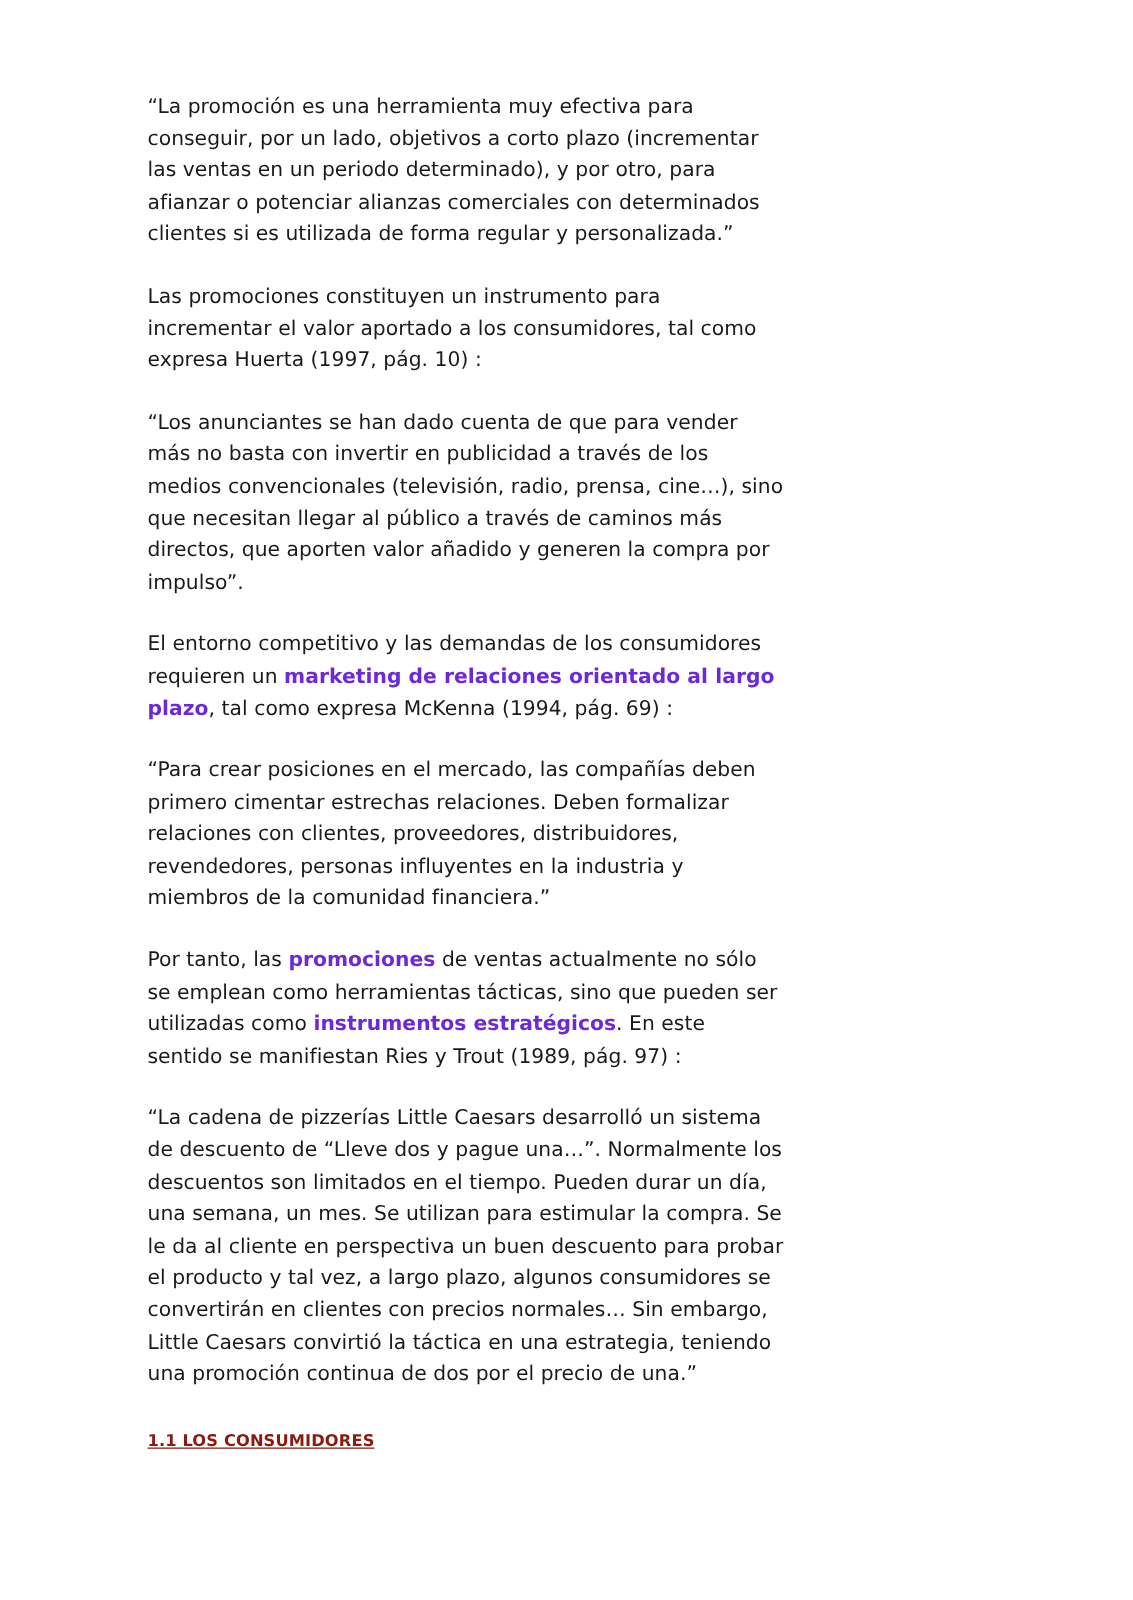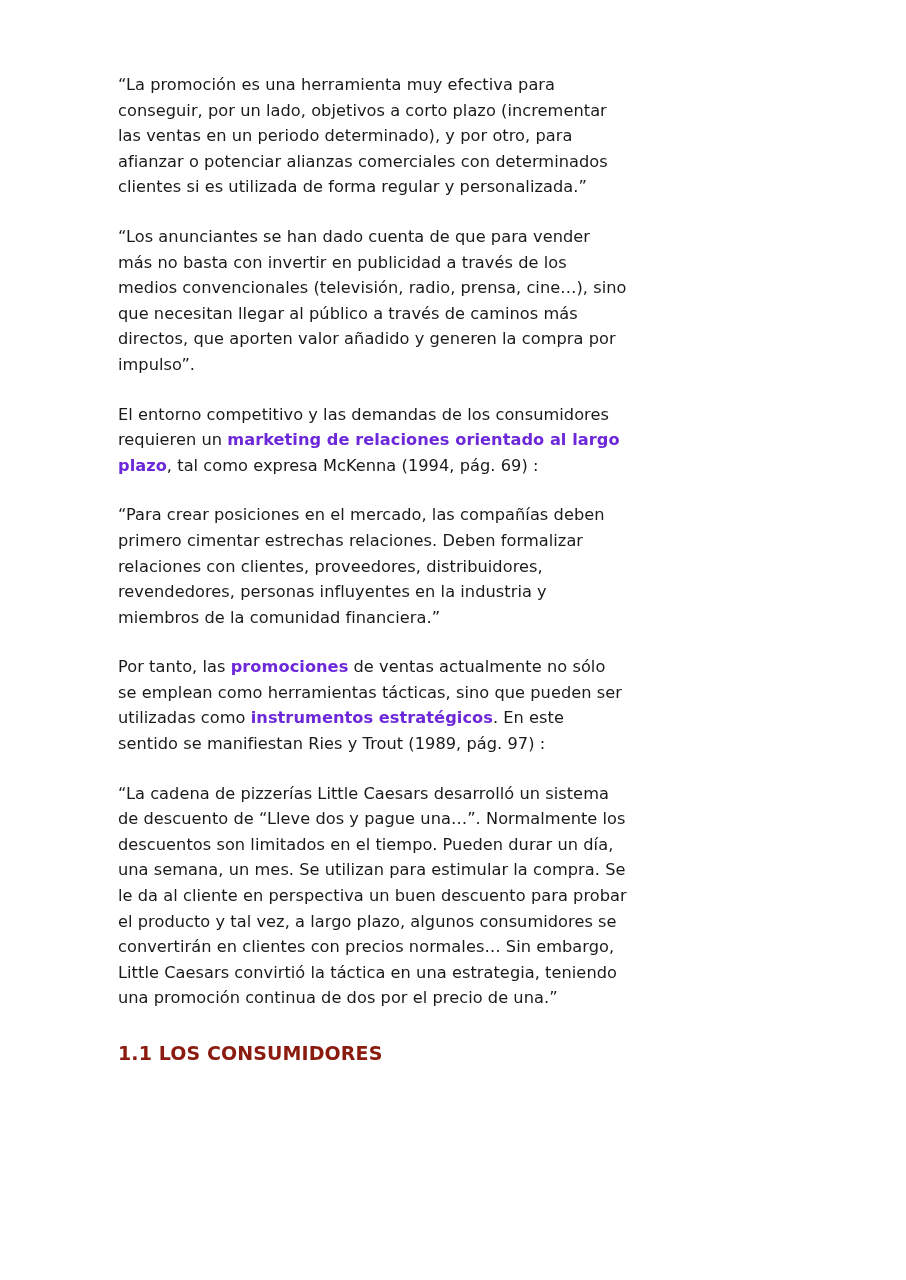"Las promociones constituyen un" p.para { html: none -> <p>Las promociones constituyen un instrumento para incrementar el valor aportado a los consumidores, tal como expresa Huerta (1997, pág. 10) :</p> }
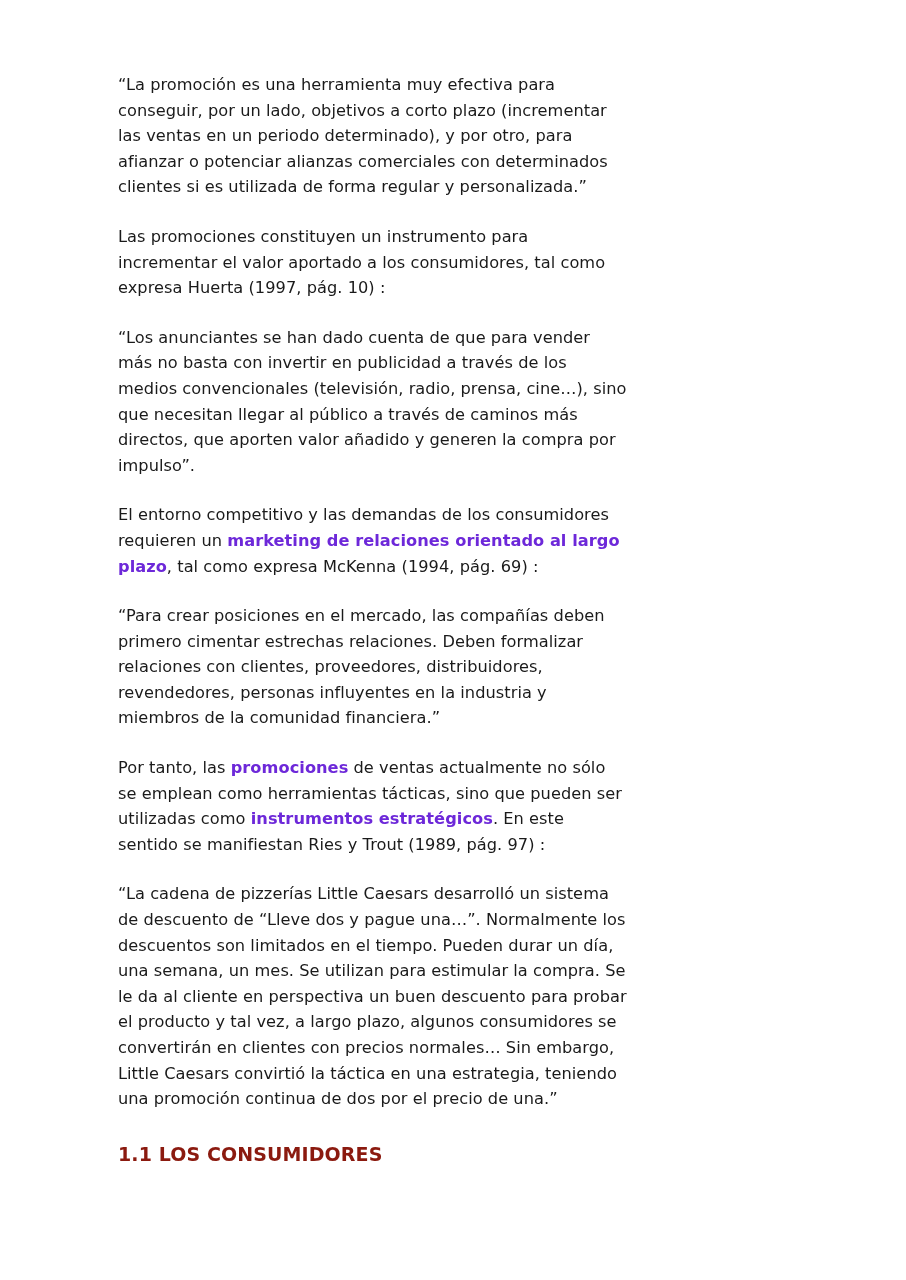"1.1 LOS CONSUMIDORES" h2.heading { font-size: 19px -> 13px; text-decoration: none -> underline }
